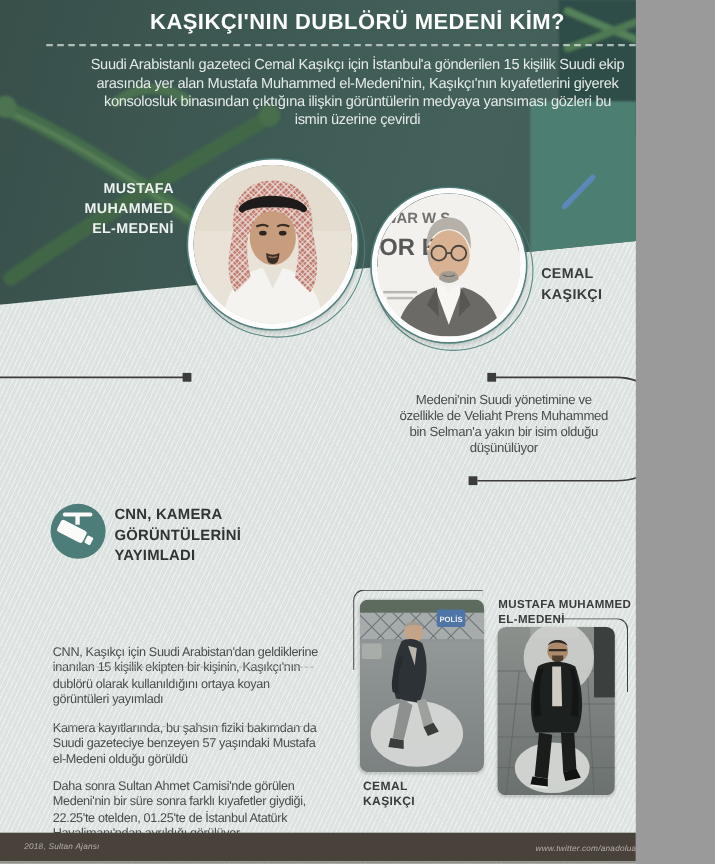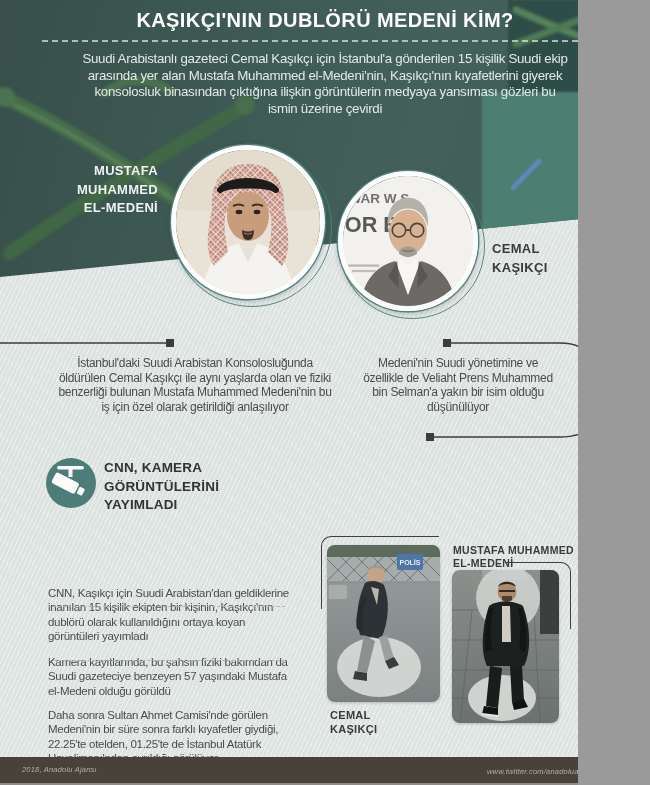"İstanbul'daki Suudi Arabistan" div.abs { html: <div>İstanbul'daki Suudi Arabistan Konsolosluğunda öldürülen Cemal Kaşıkçı ile aynı yaşlarda olan ve fiziki benzerliği bulunan Mustafa Muhammed Medeni'nin bu iş için özel olarak getirildiği anlaşılıyor</div> -> none }
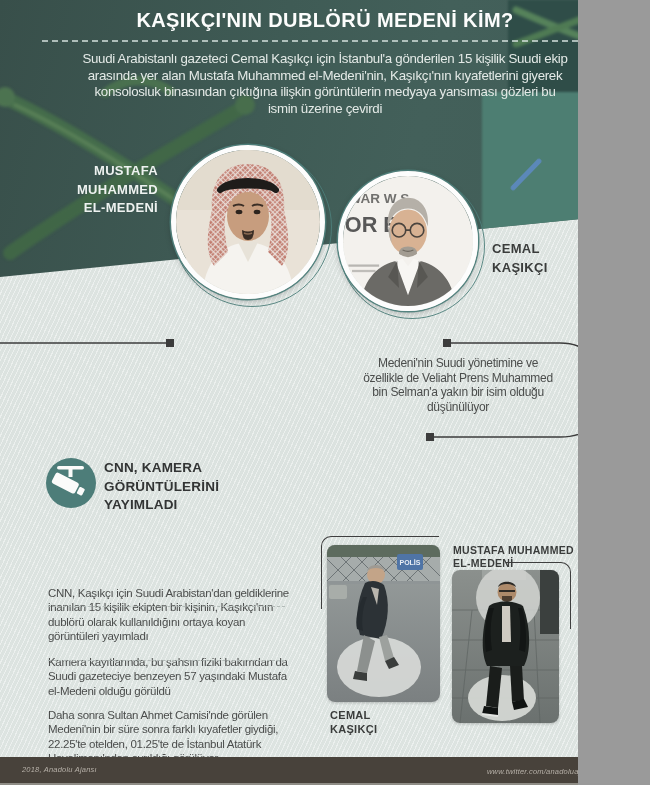"2018, Anadolu Ajansı" div.abs { text: Anadolu -> Sultan }
